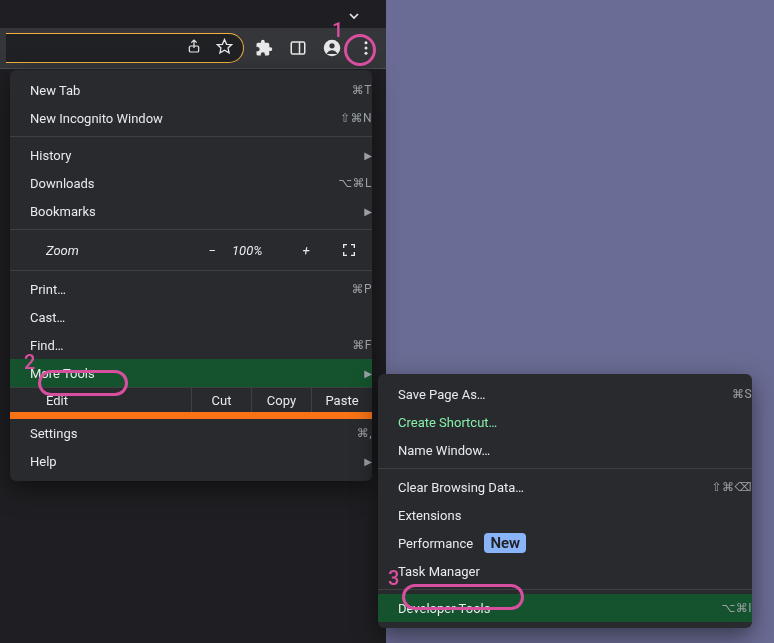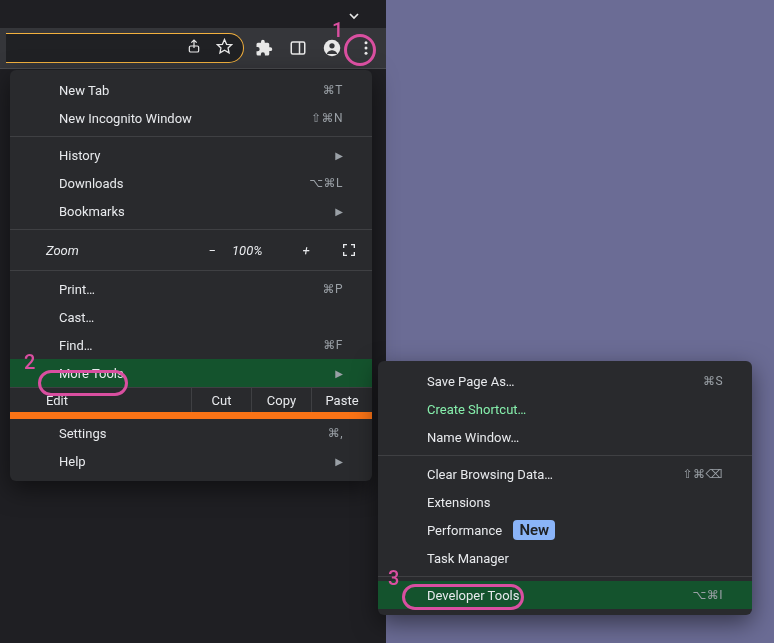"New Tab" .menu-item { padding: 0 29px -> 0 0 }
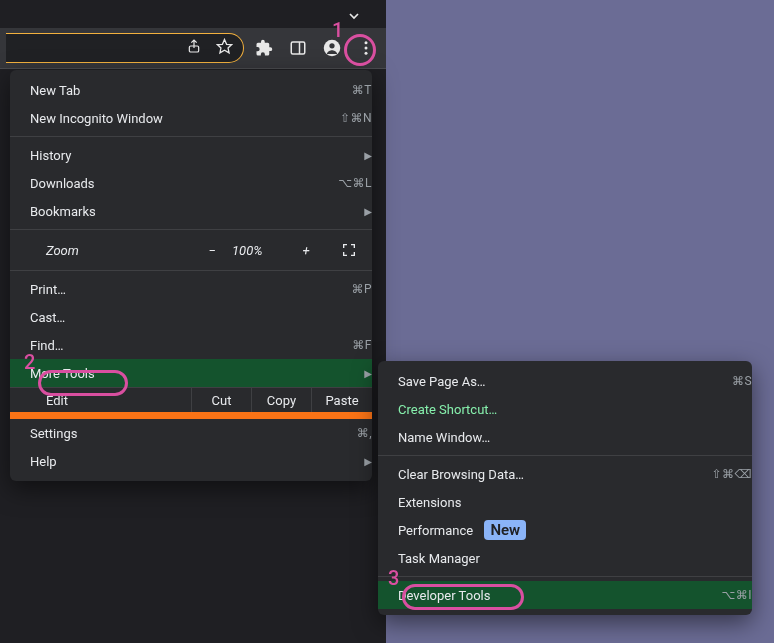"Save Page As…" .menu-sub { top: 361px -> 374px }
